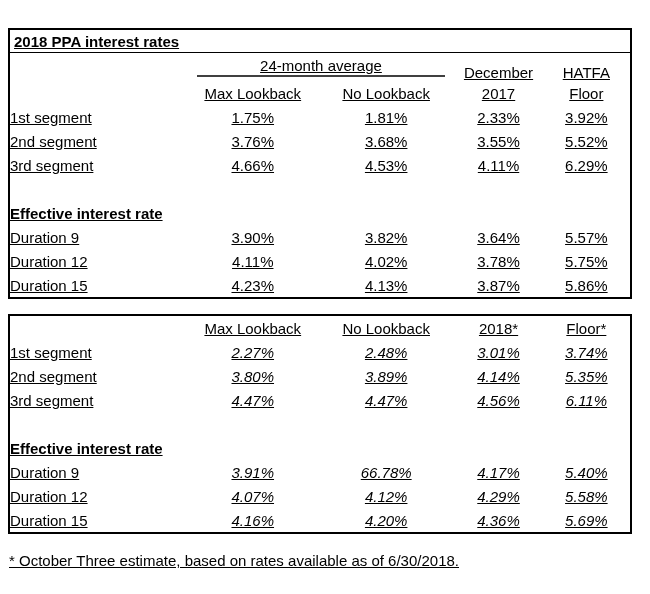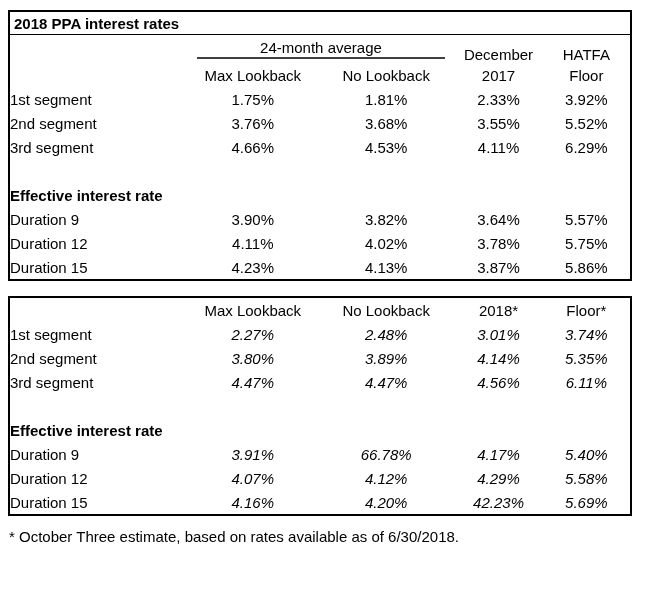"2018 PPA interest rates" .wrap { padding: 10px 0 0 8px -> 28px 0 0 8px; text-decoration: none -> underline }
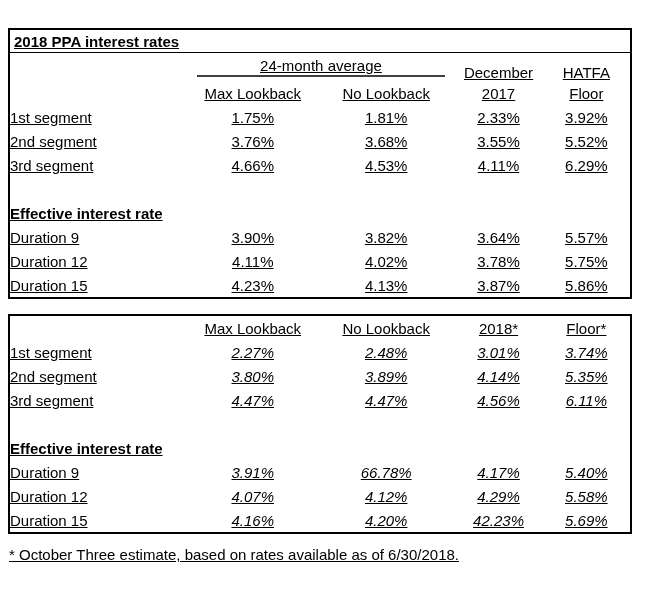"42.23%" td.ctr { text: 42.23% -> 4.36% }
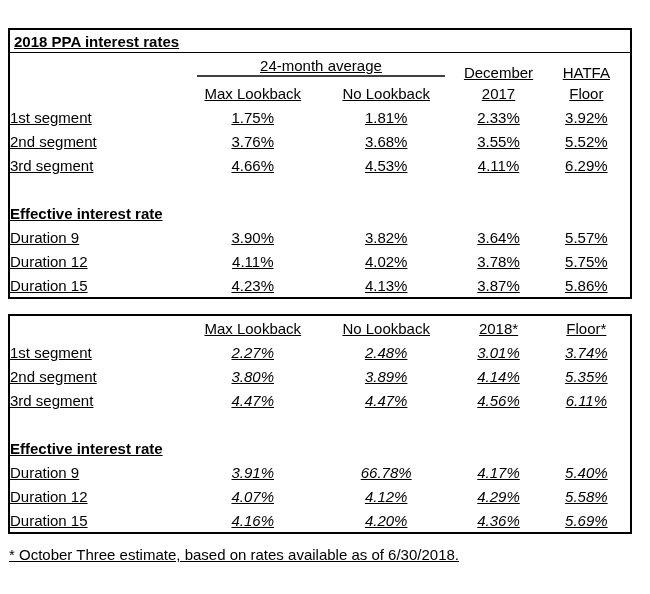"* October Three estimate, based" .footnote { margin: 12px 0 0 1px -> 18px 0 0 1px }
